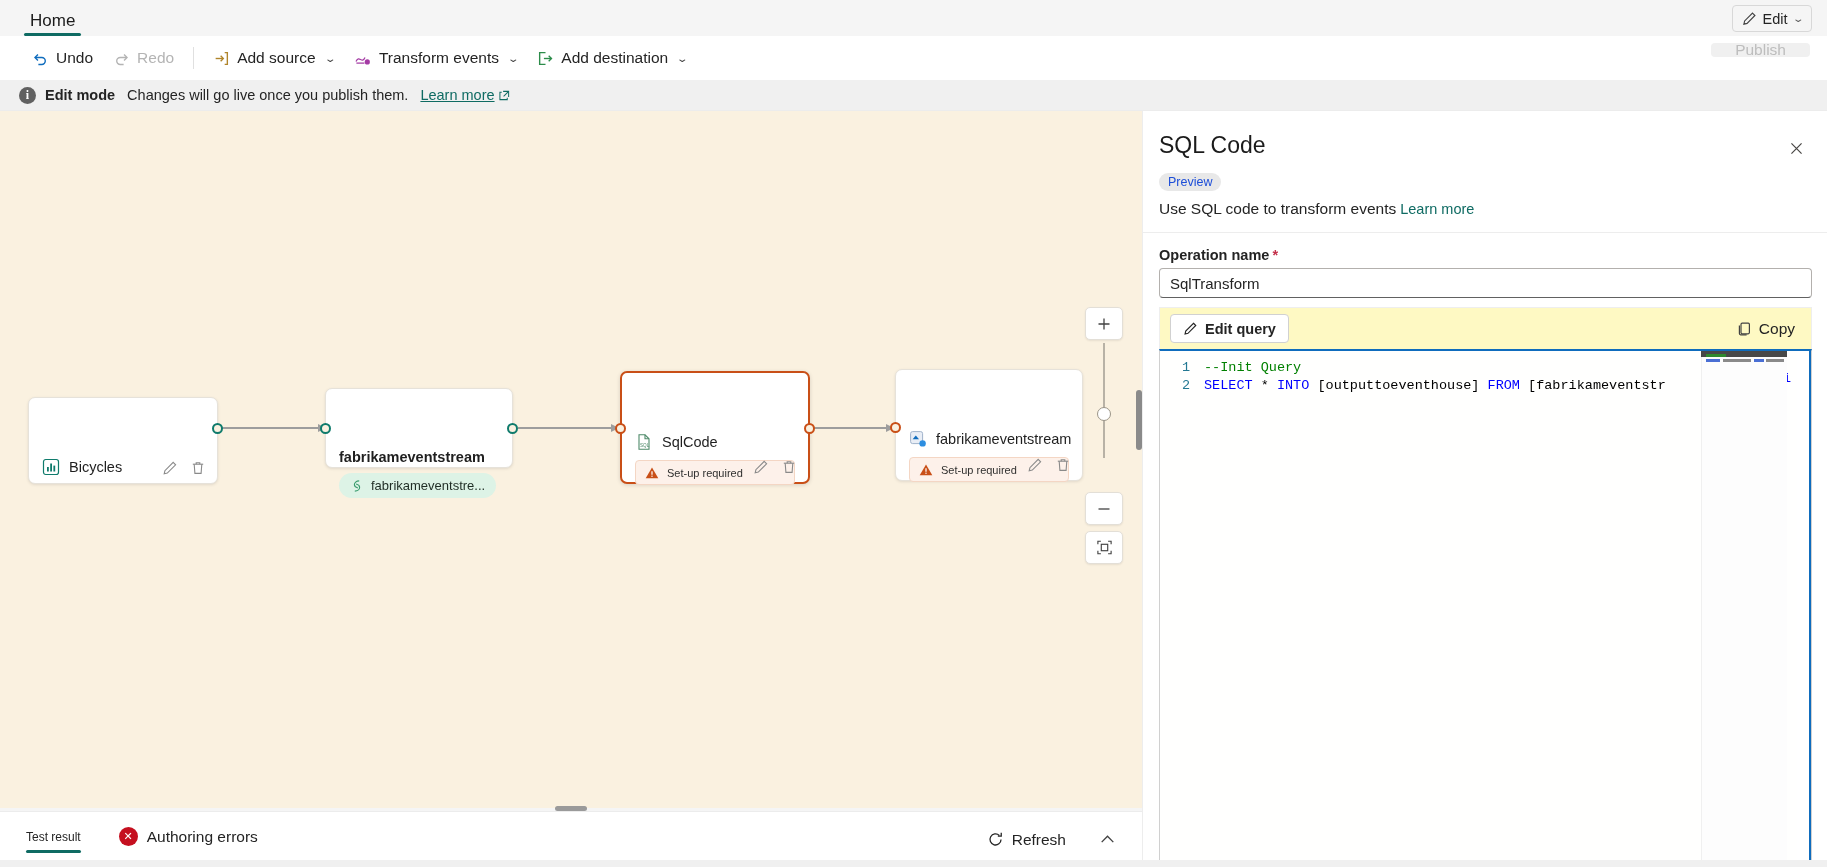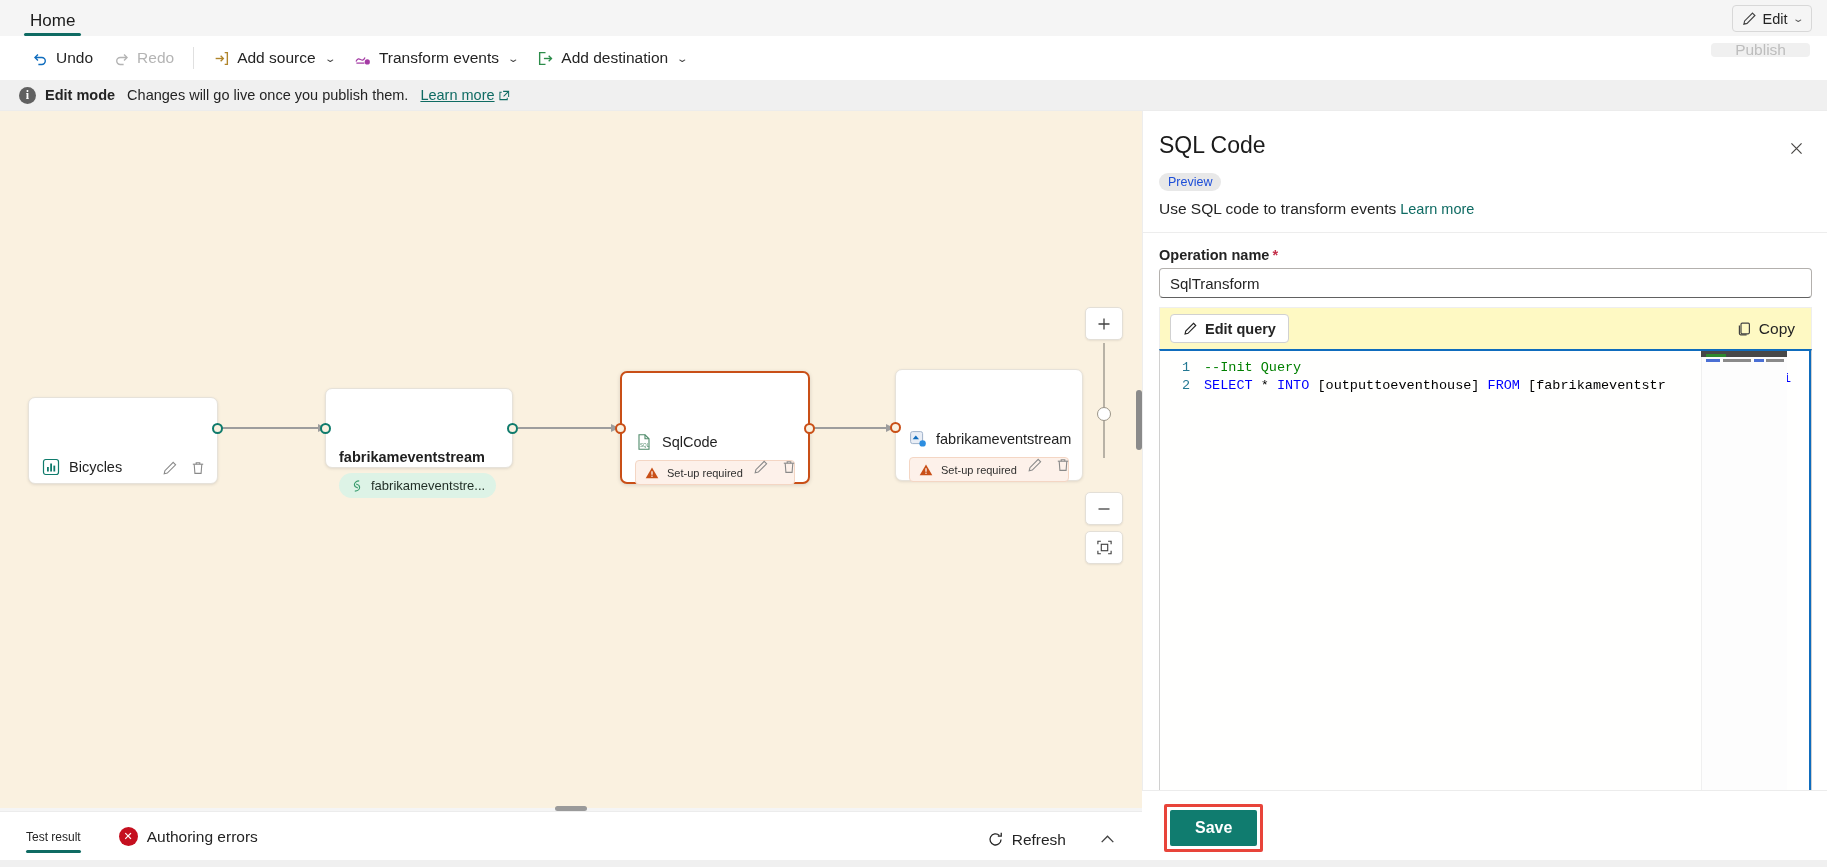"Save" div.save-row { html: <div> <div> <button>Save</button> </div> </div> -> none }
